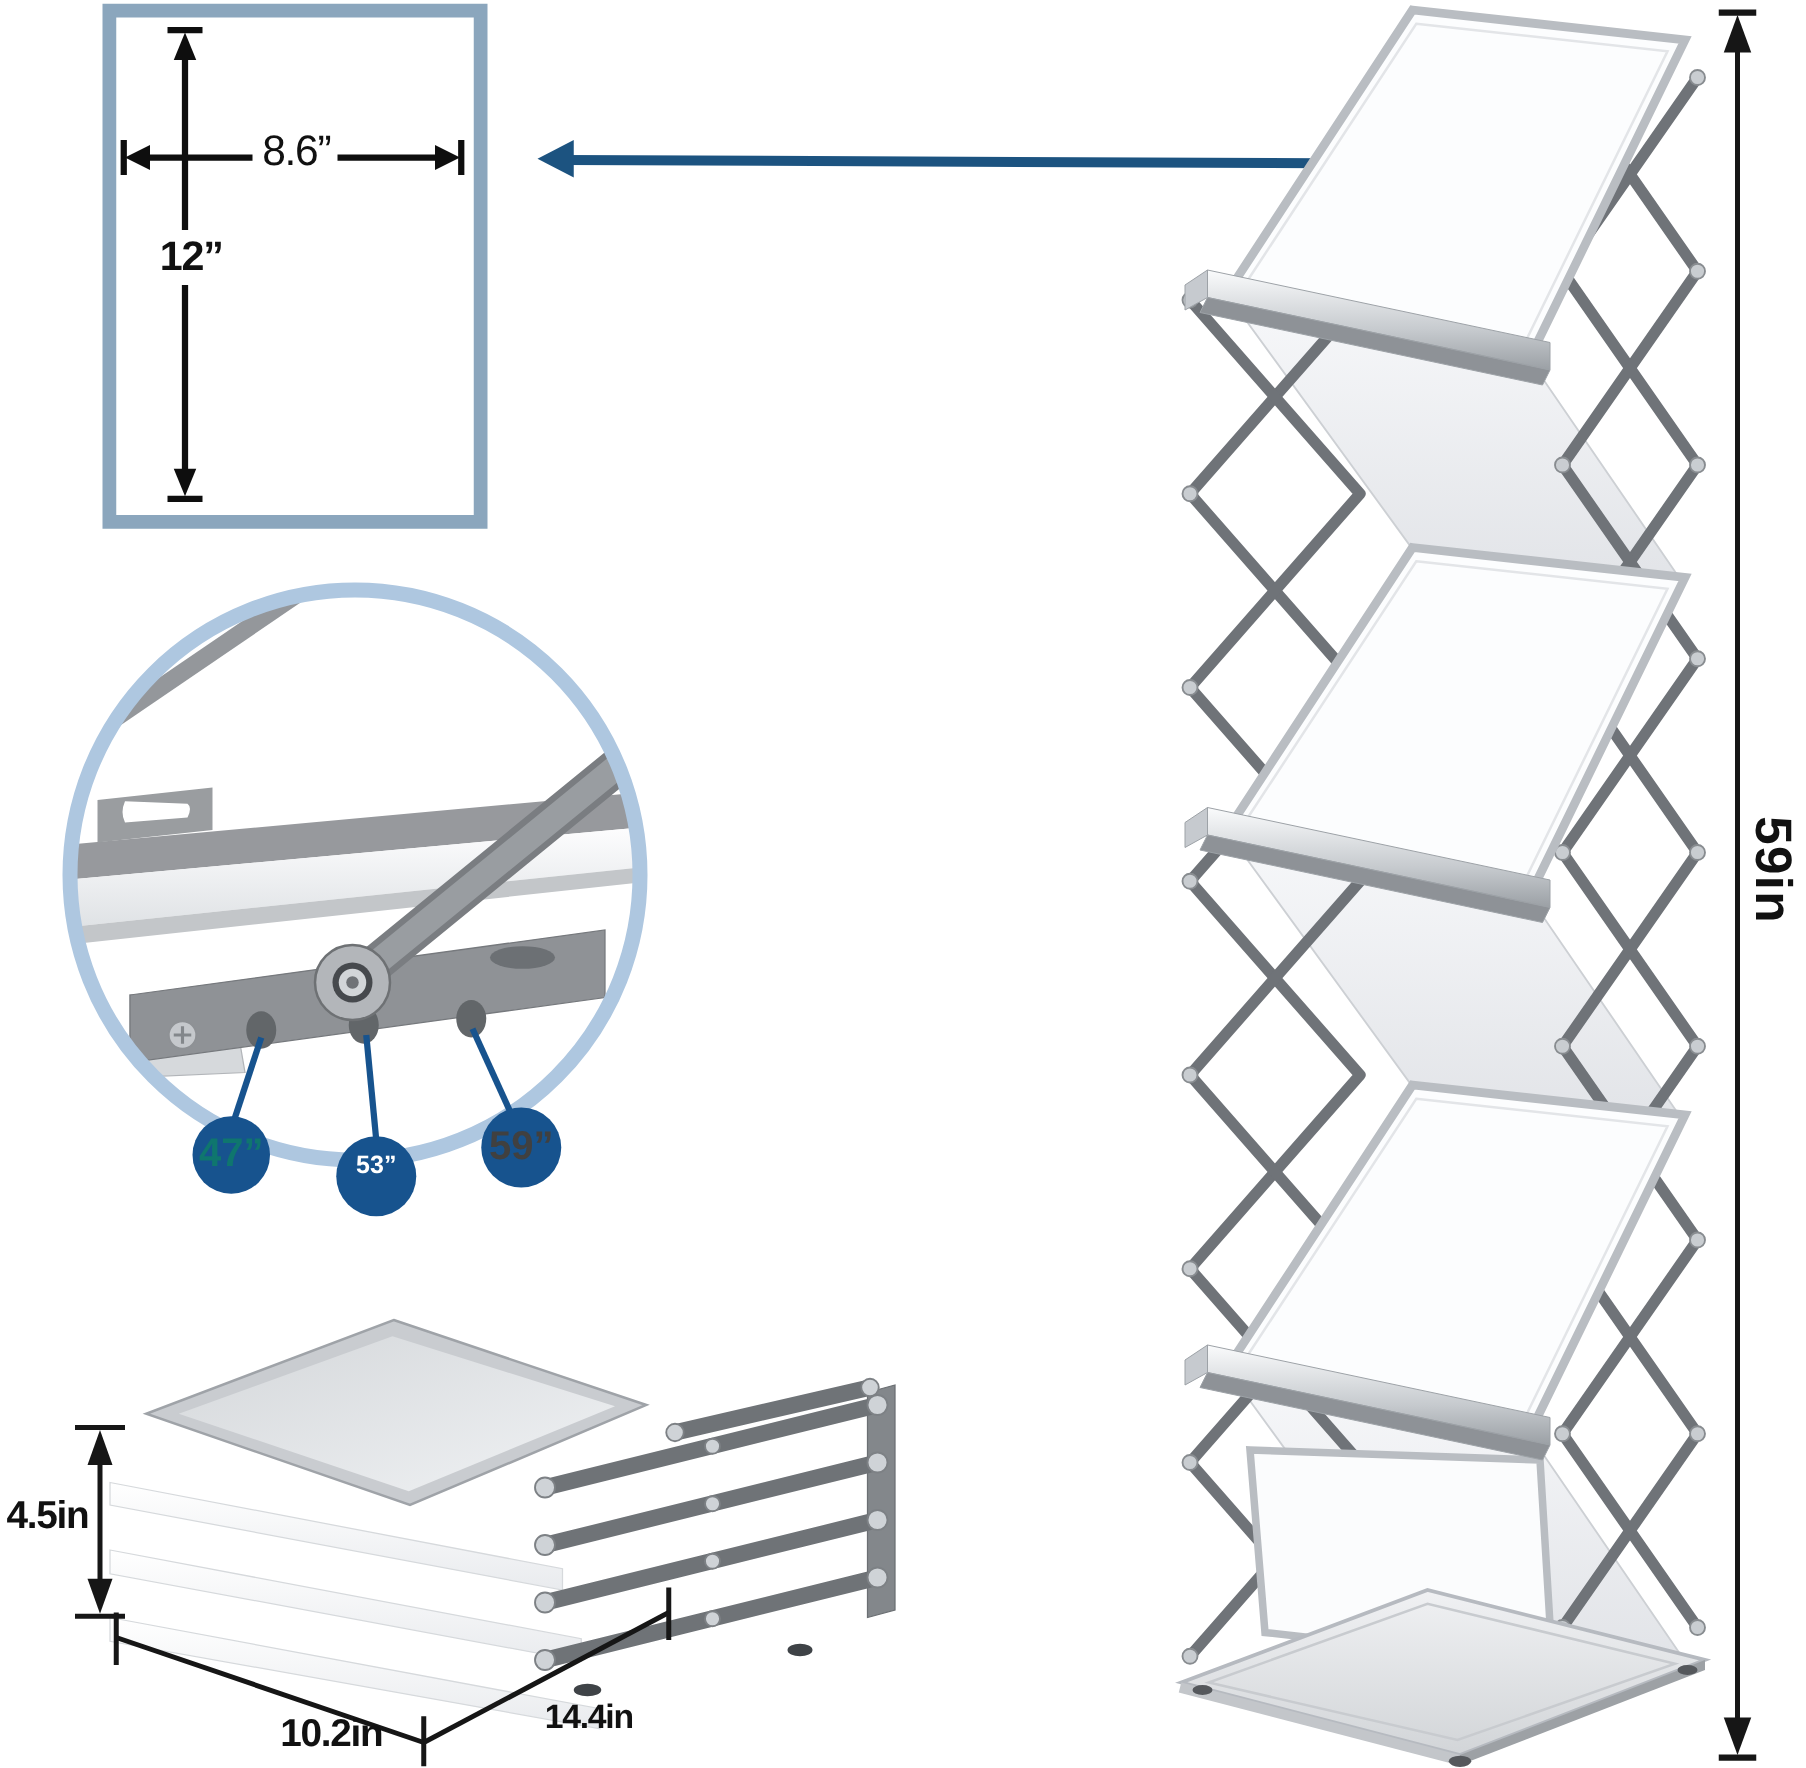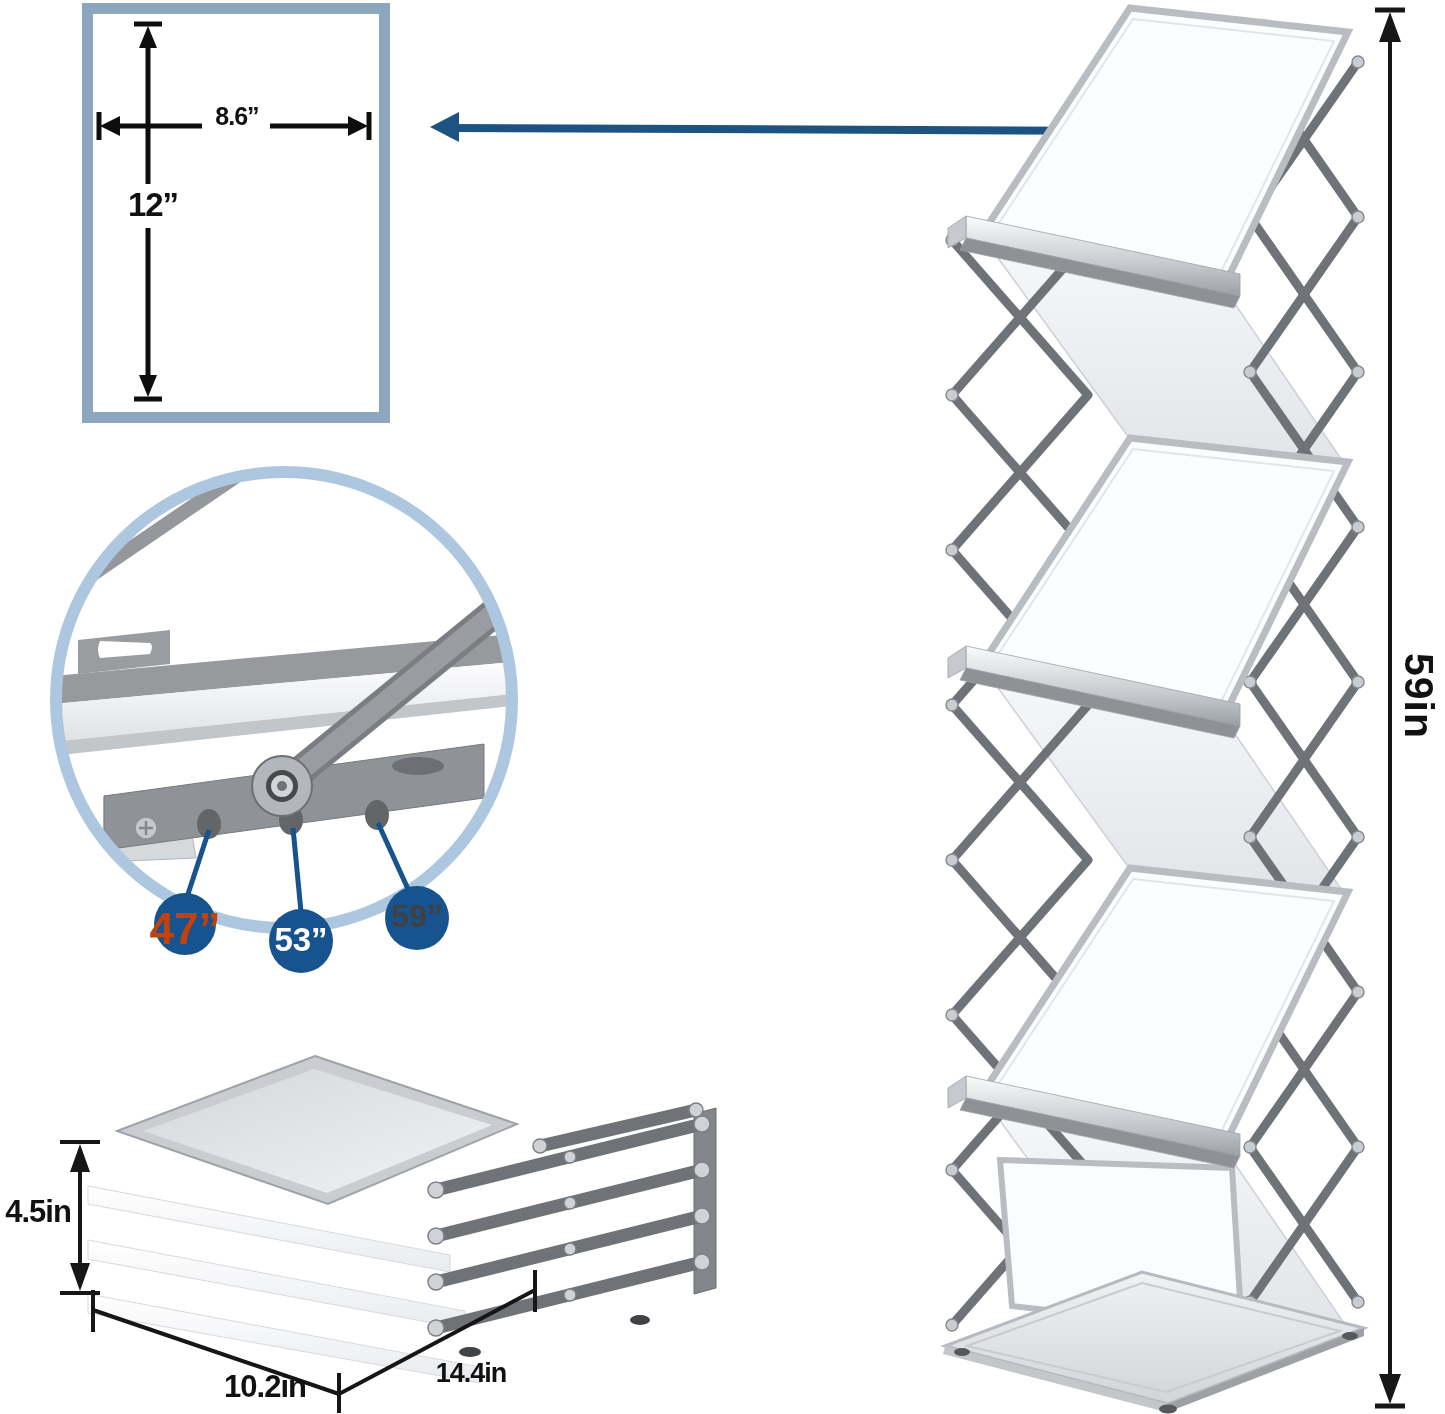"8.6”" .lbl-86 { font-size: 25px -> 34px; font-weight: 700 -> 400 }
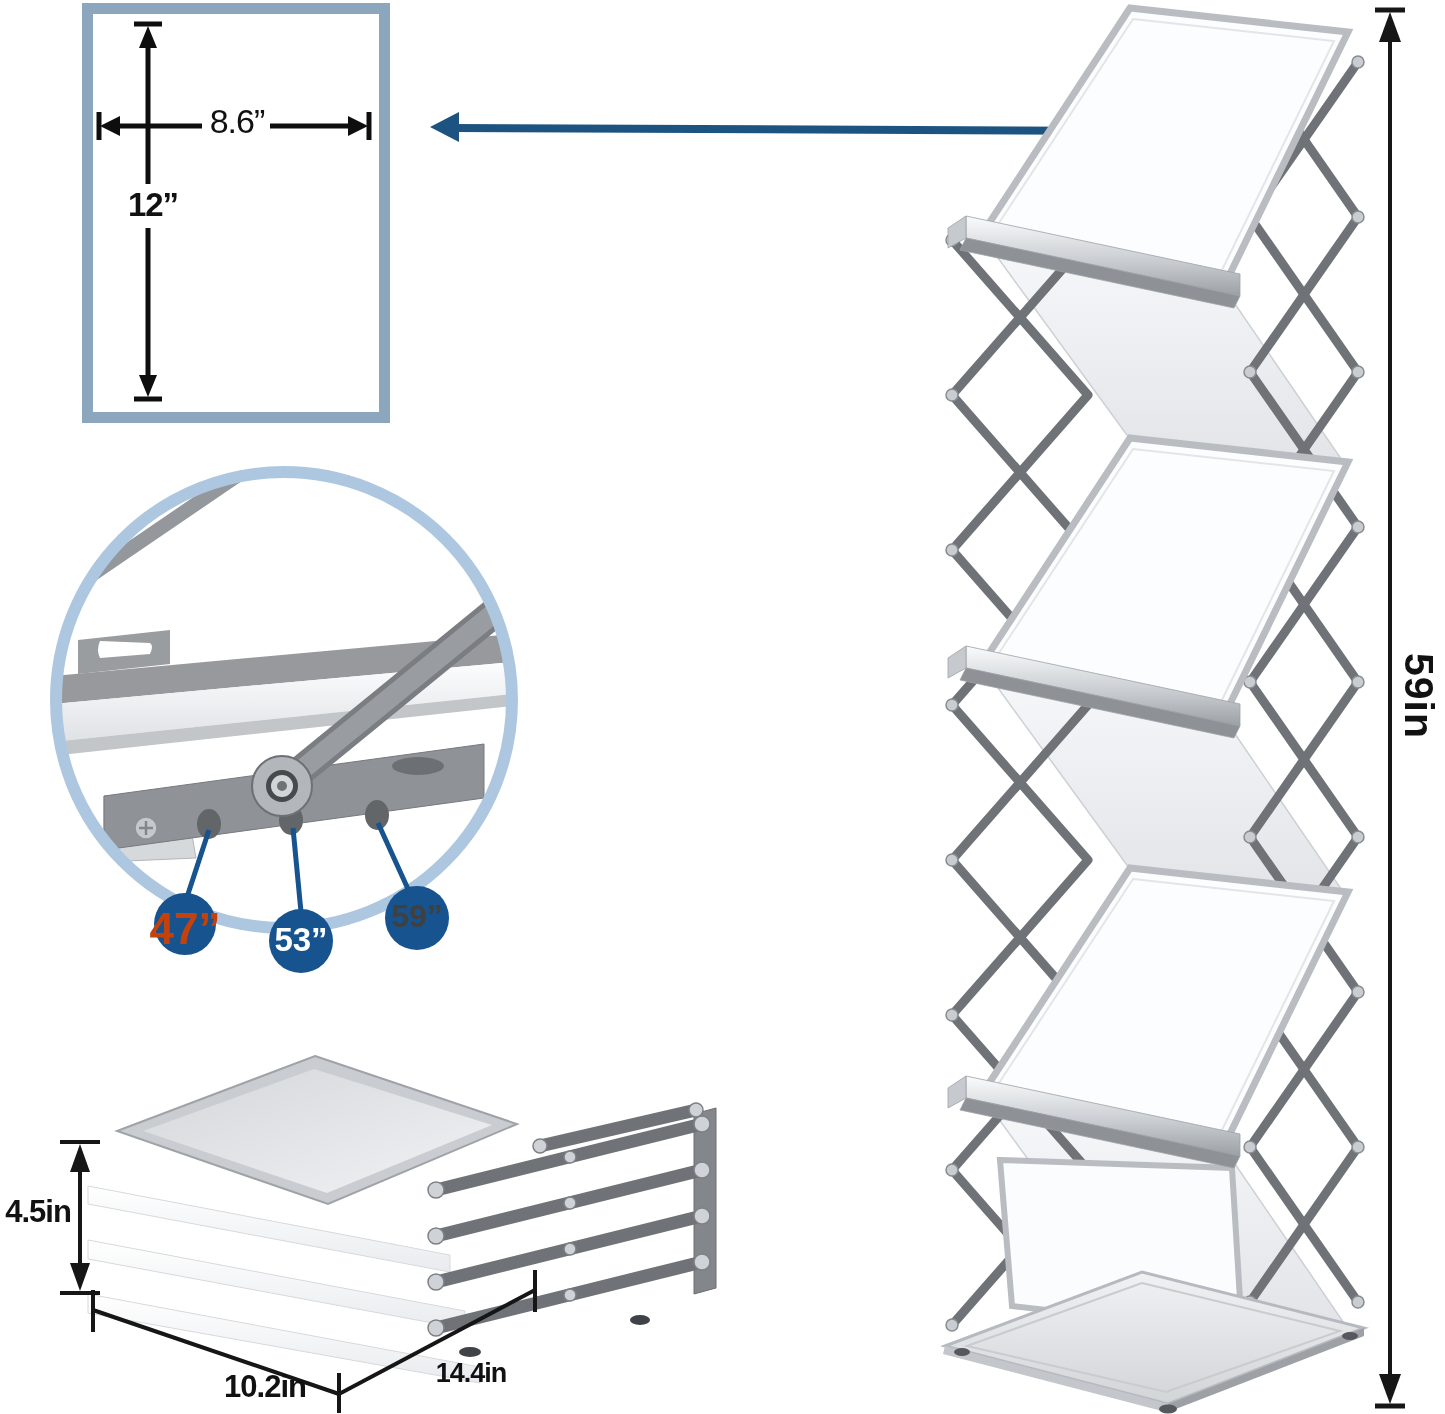"47”" .lbl-47 { color: #c2410c -> #0f766e; font-size: 44px -> 32px }
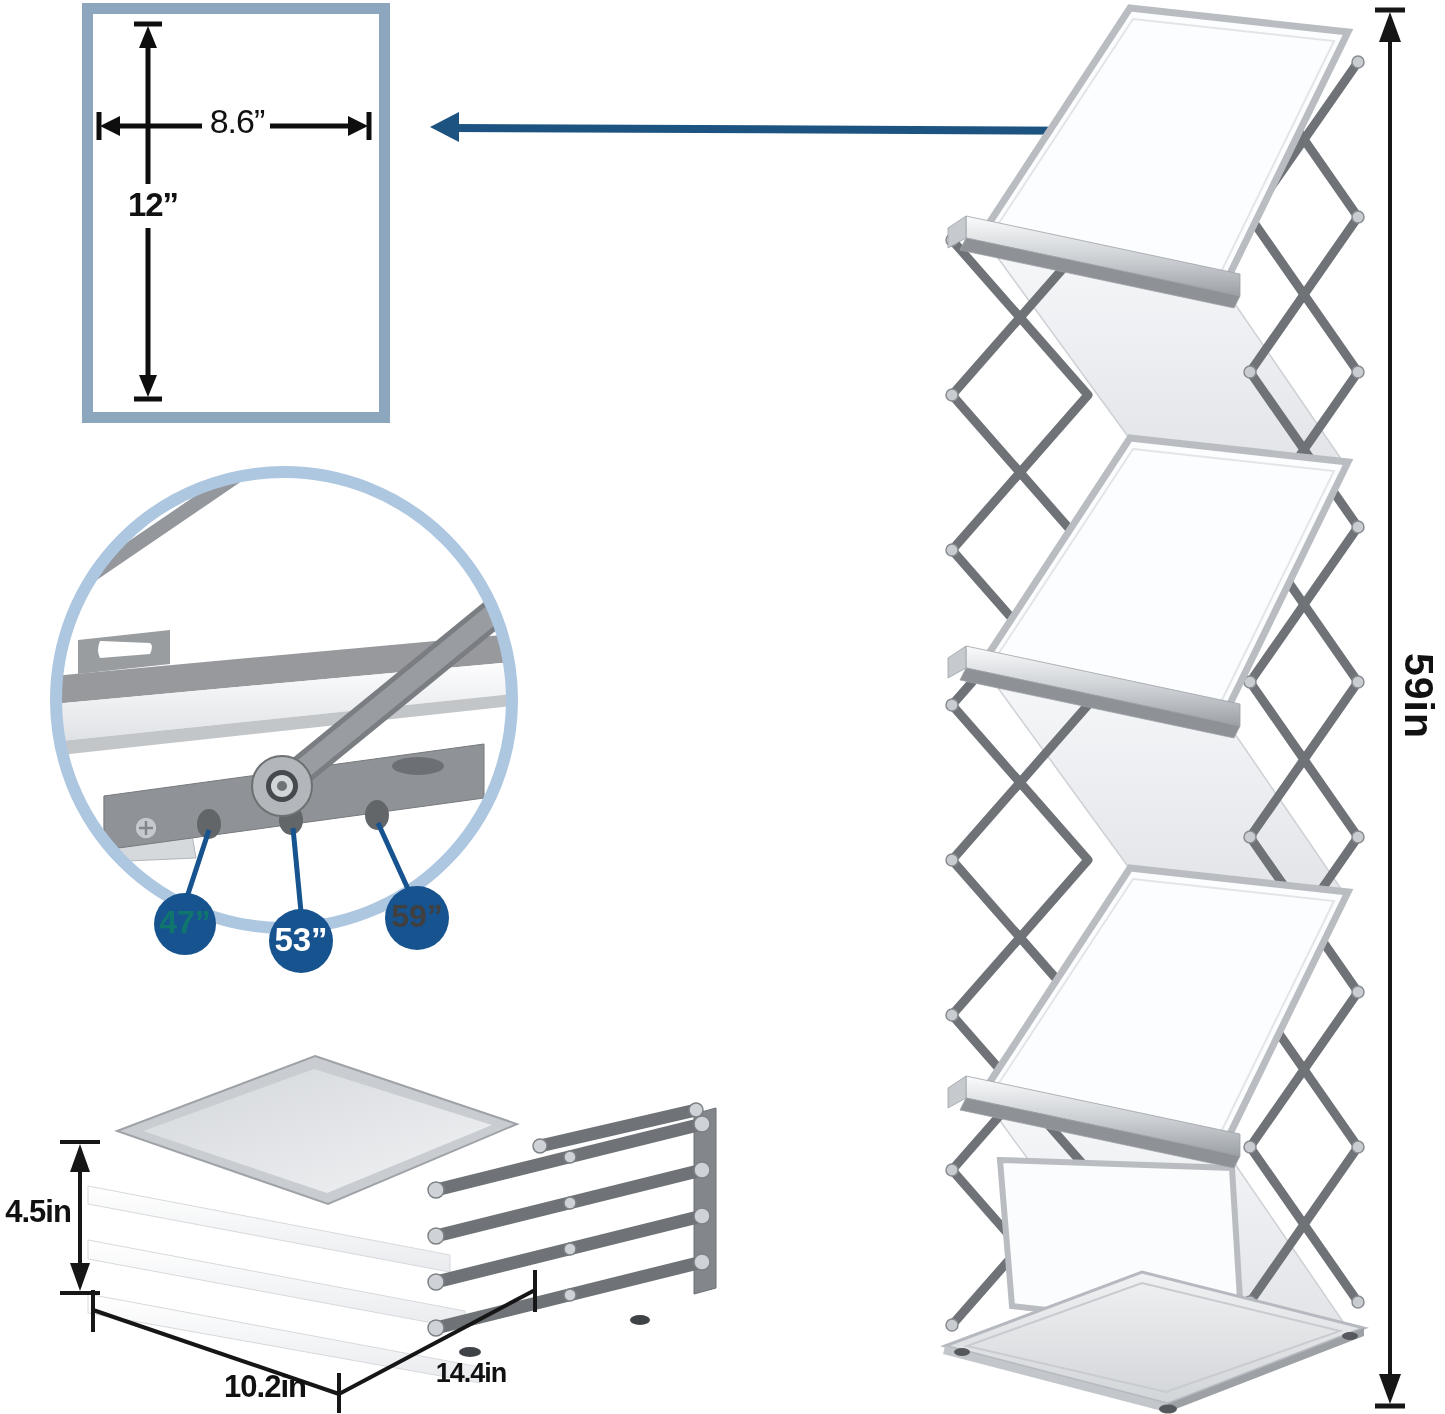"53”" .lbl-53 { font-size: 33px -> 20px }
